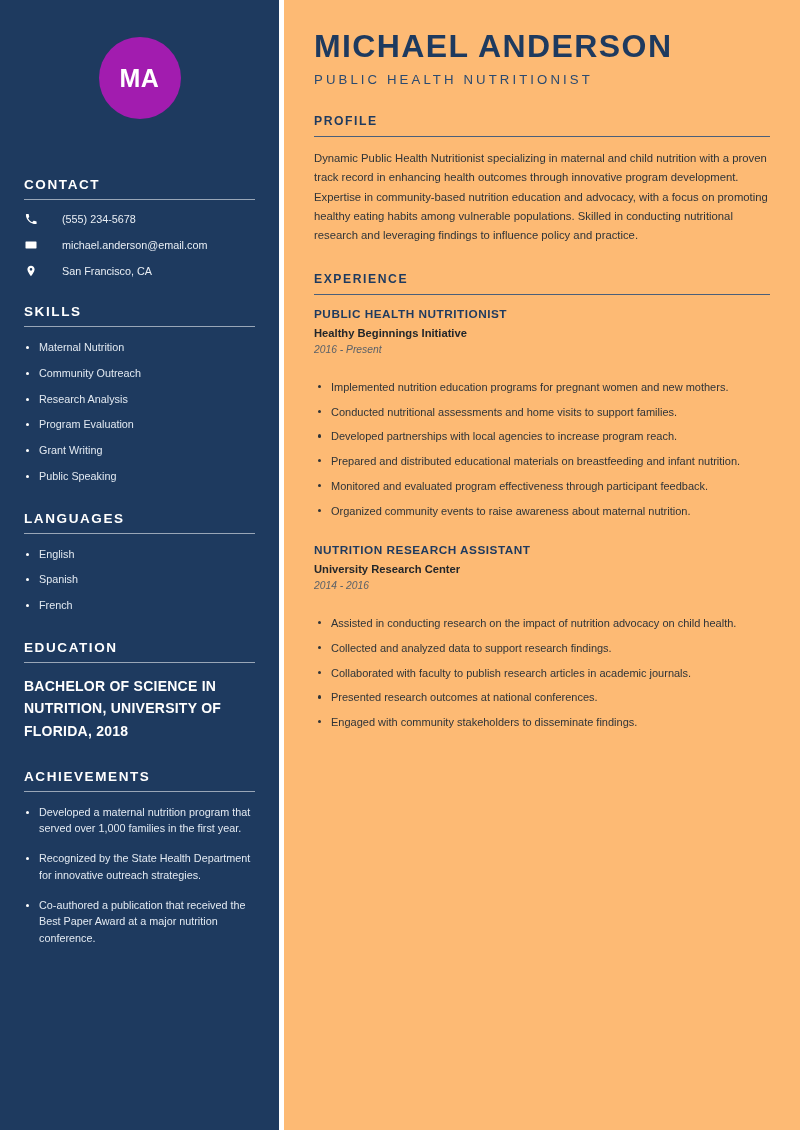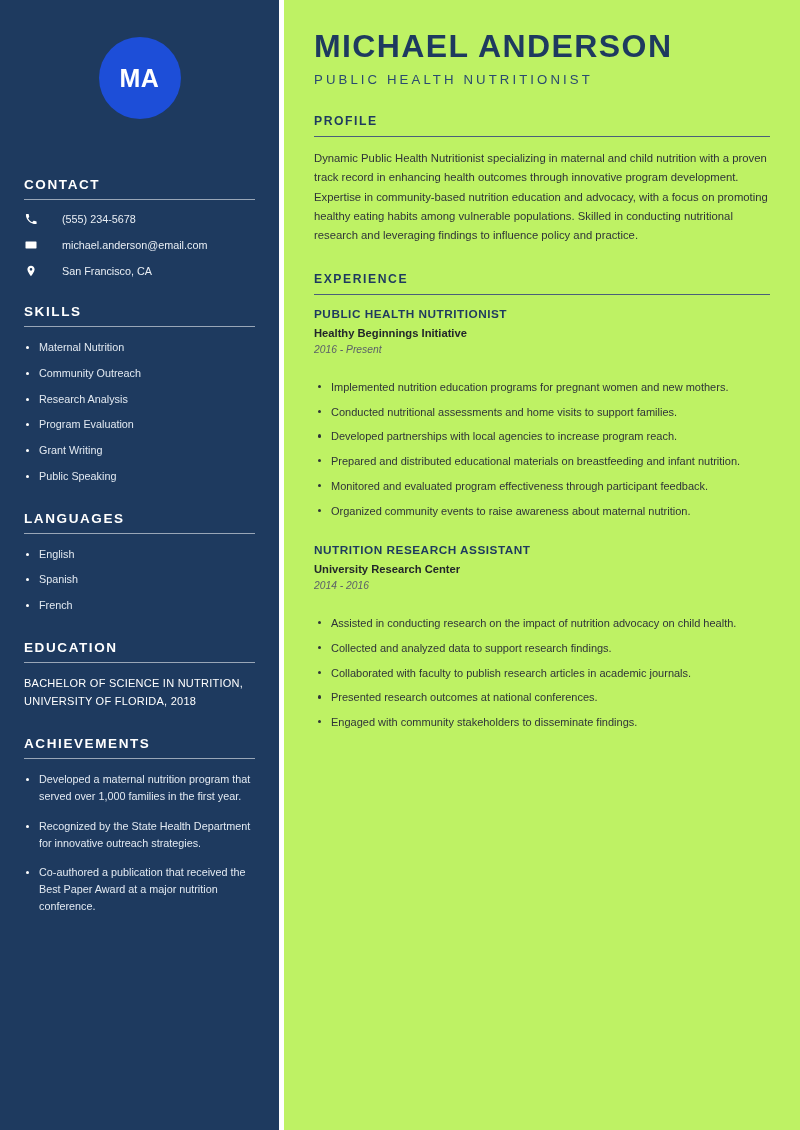"MICHAEL ANDERSON" .main { background: #bef264 -> #fdba74 }
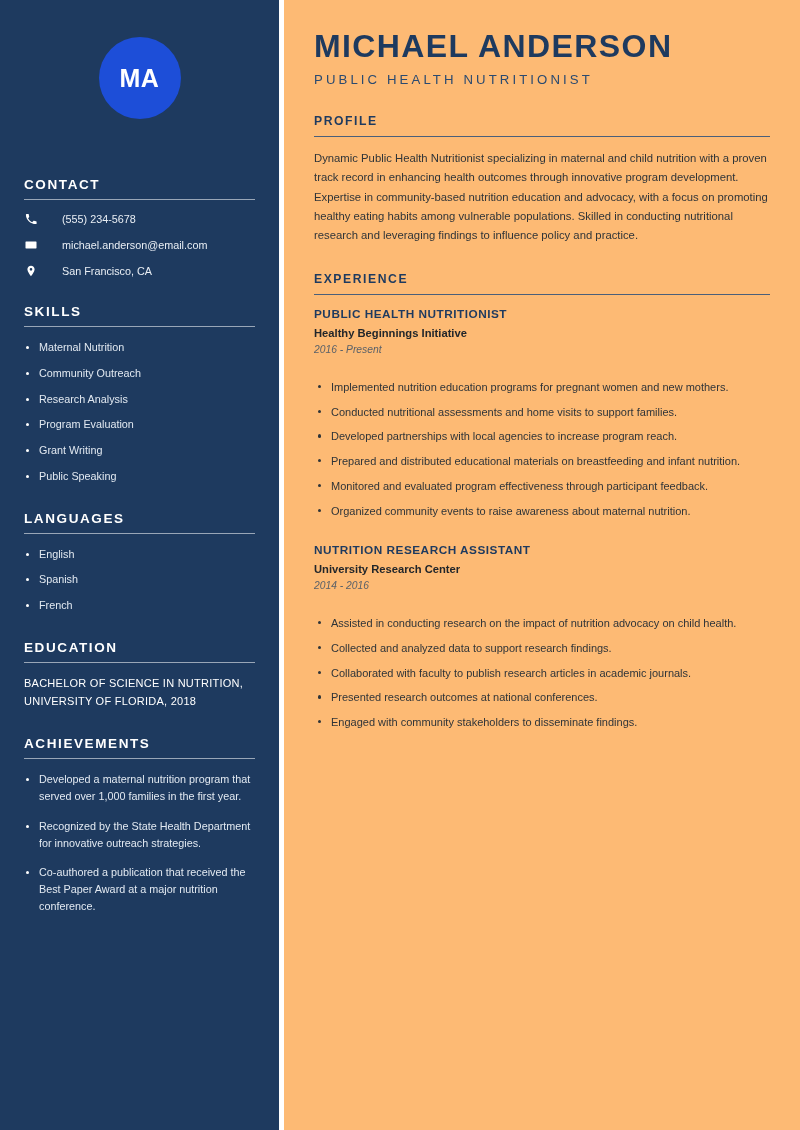"MA" .avatar { background: #1d4ed8 -> #a21caf }
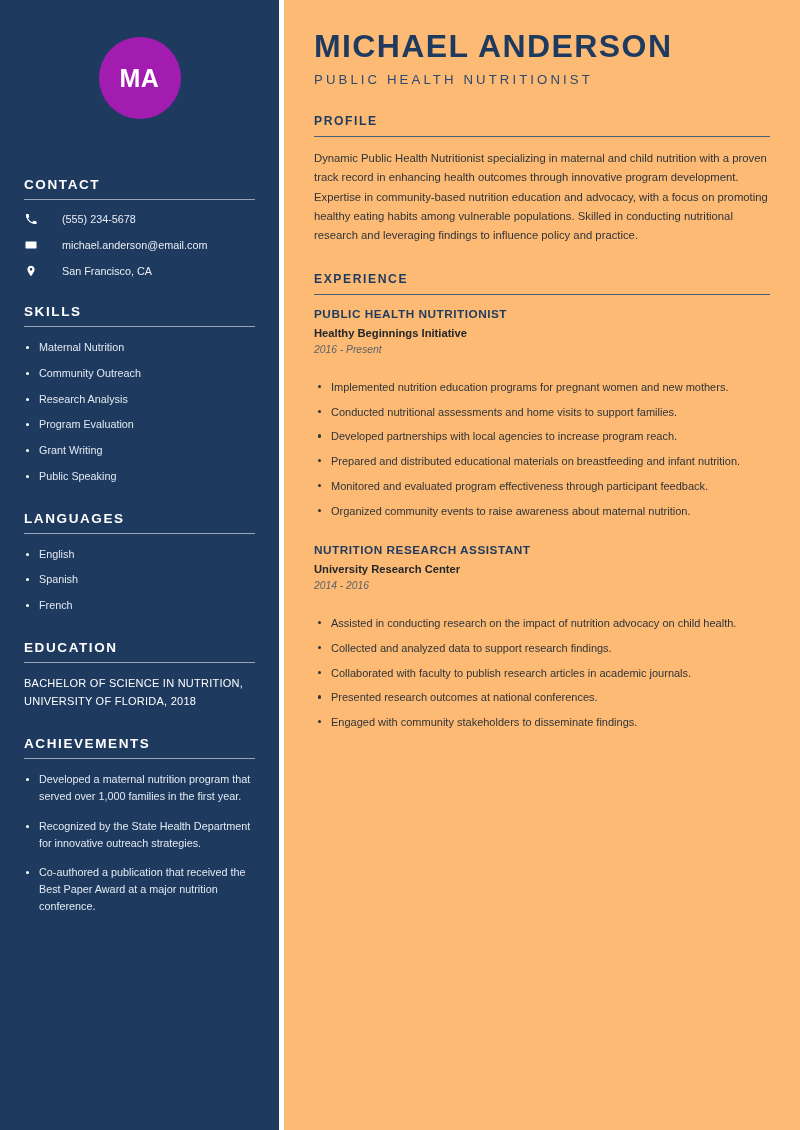"BACHELOR OF SCIENCE IN NUTRITION," .edu-entry { font-size: 11px -> 14px; font-weight: normal -> bold }
